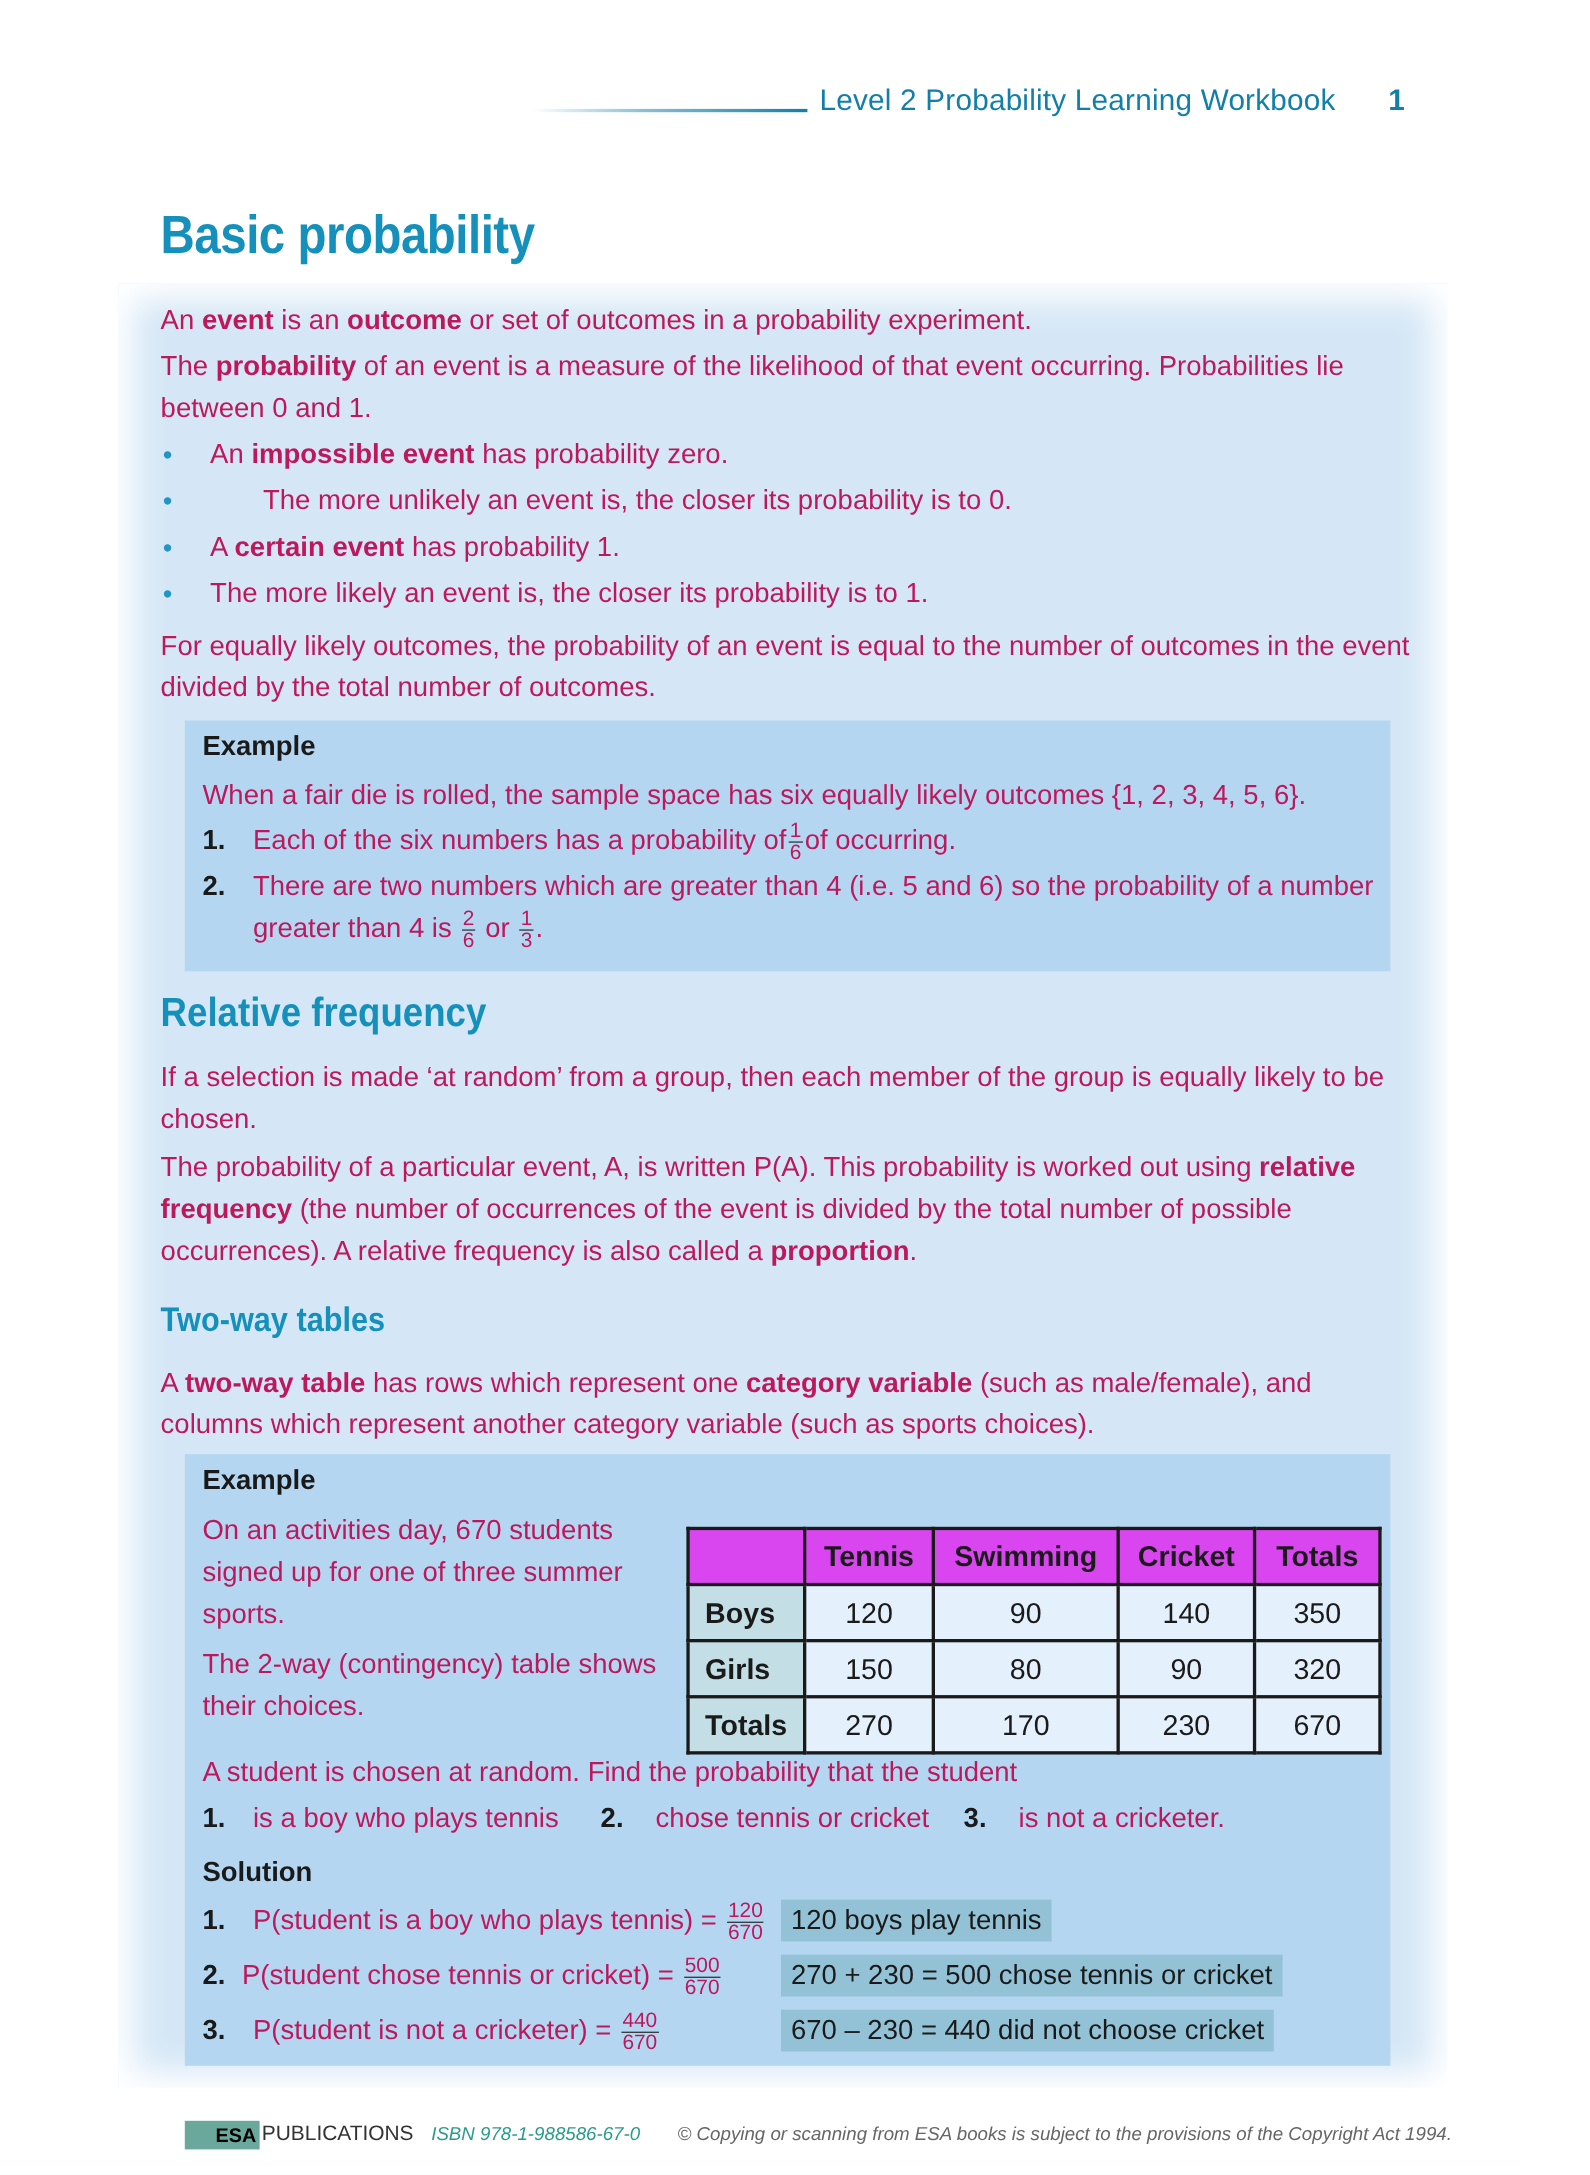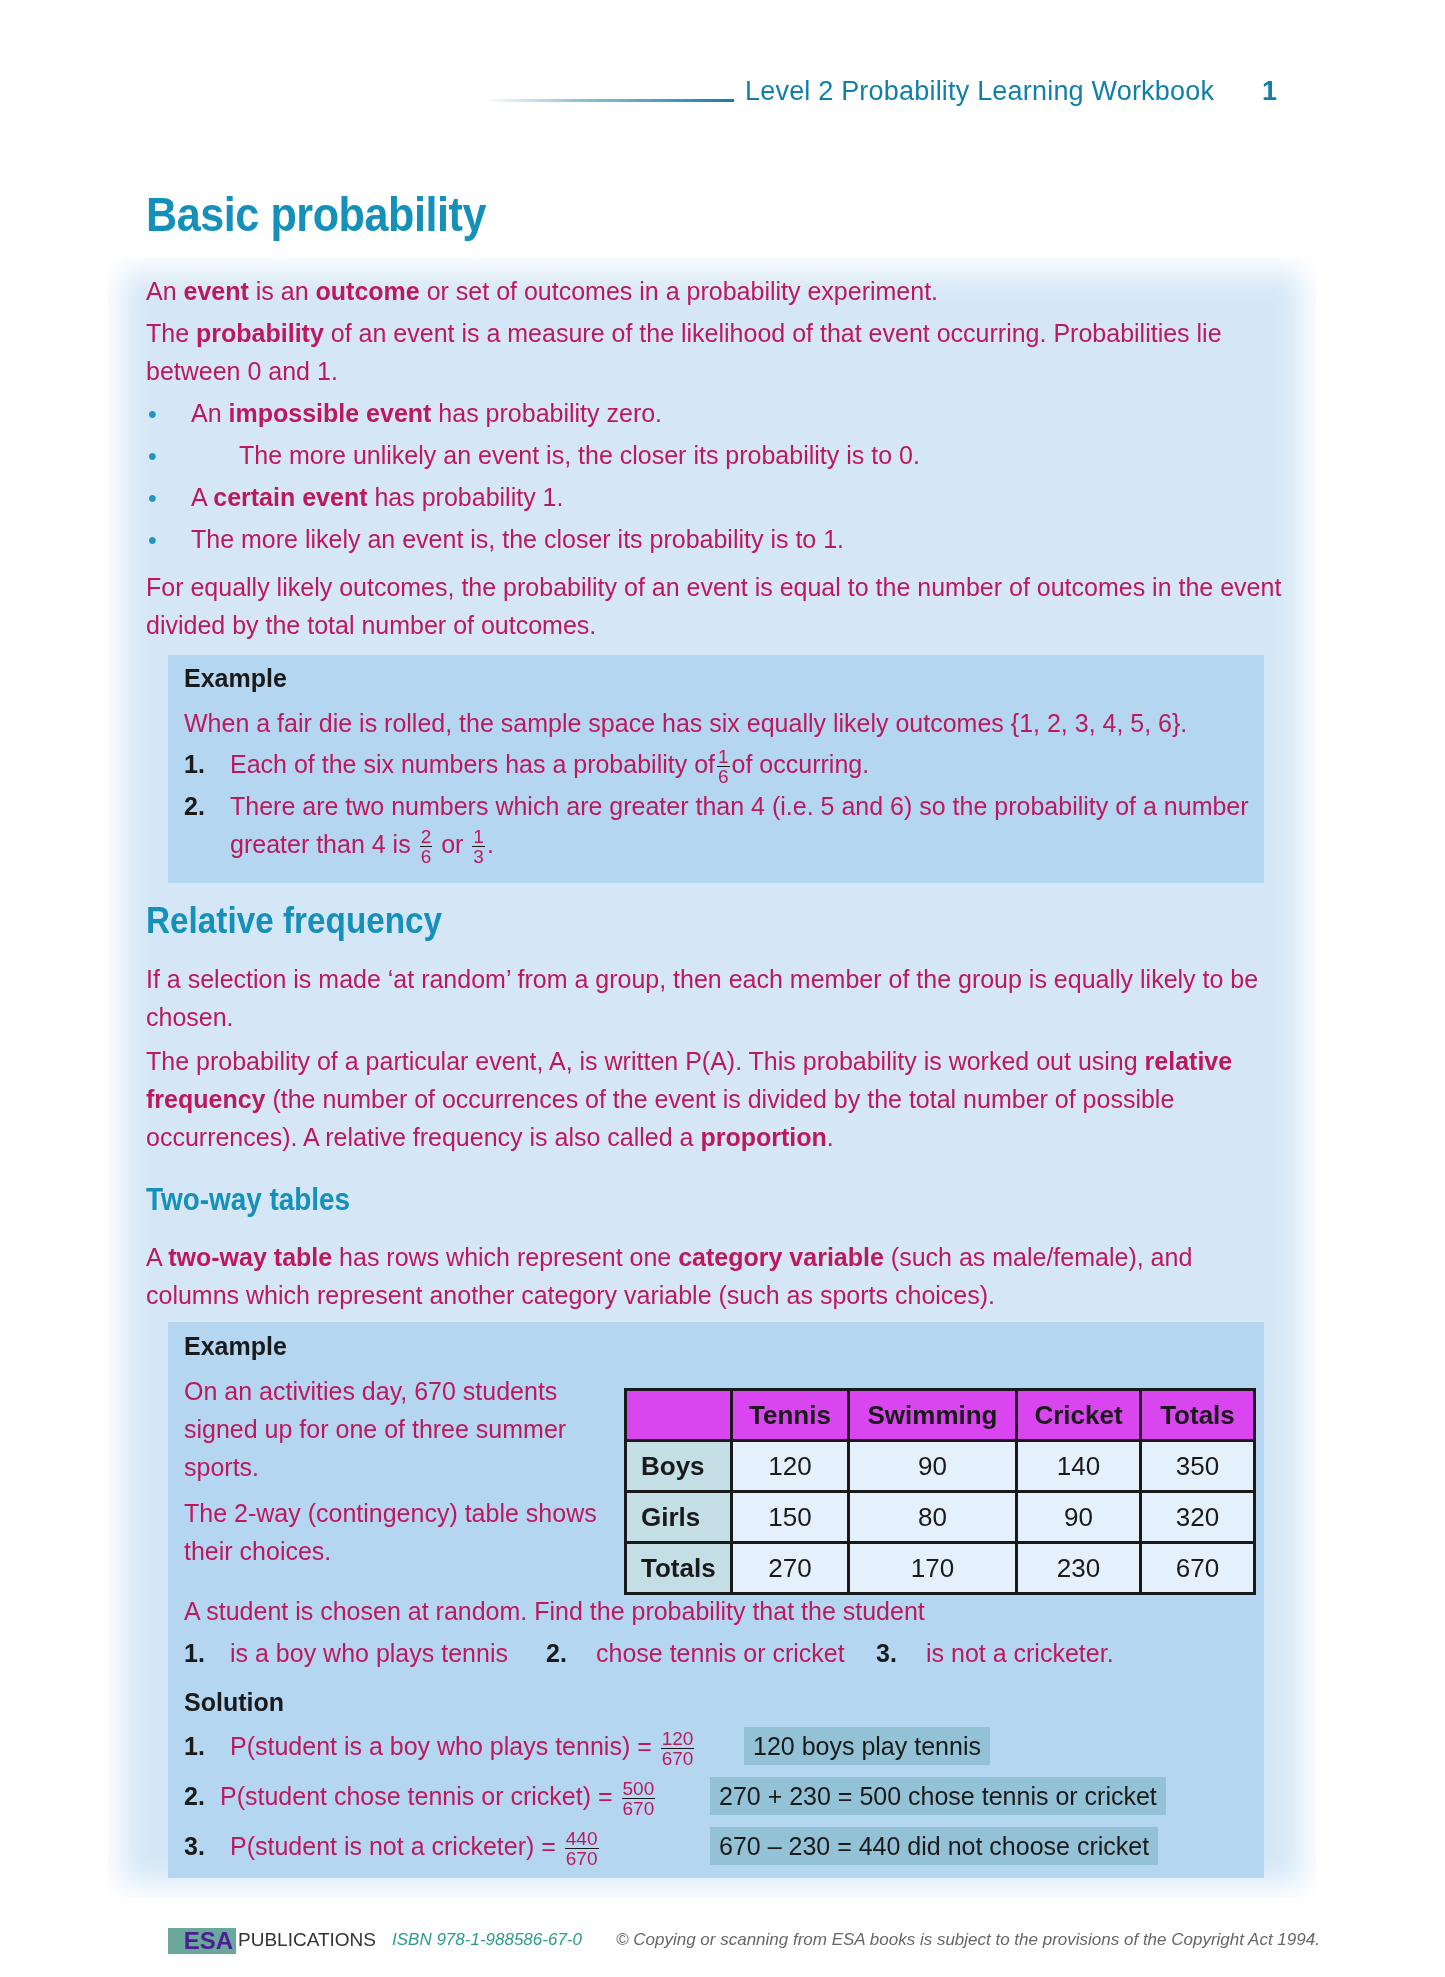"120 boys play tennis" div.hl { left: 744px -> 710px }
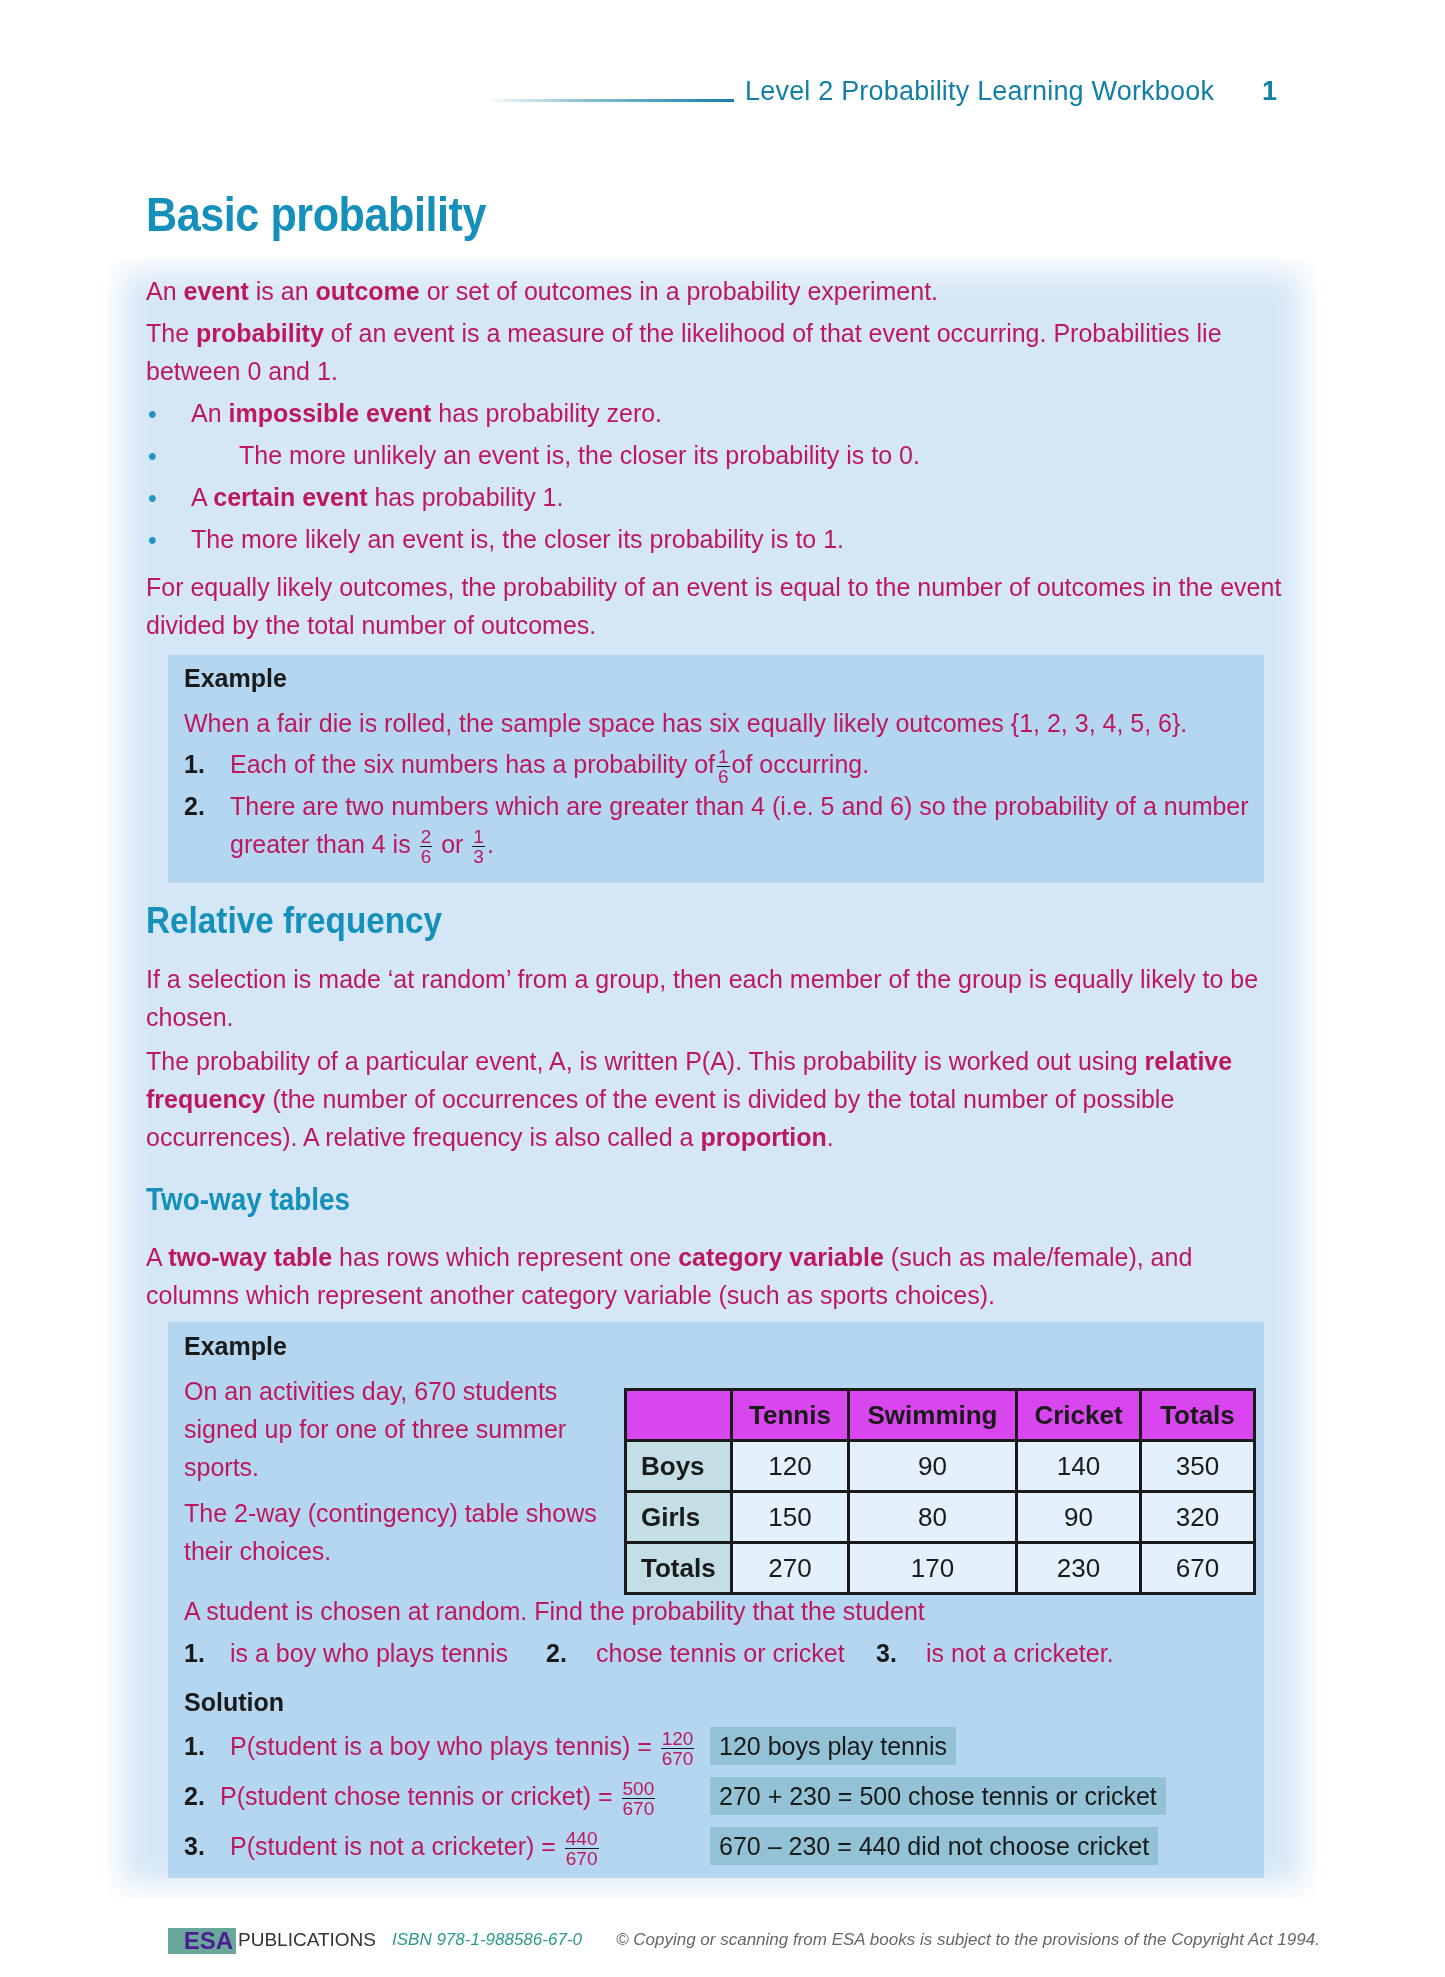"ESA" .footer-logo { color: #4c1d95 -> #000000; font-size: 24px -> 18px }
